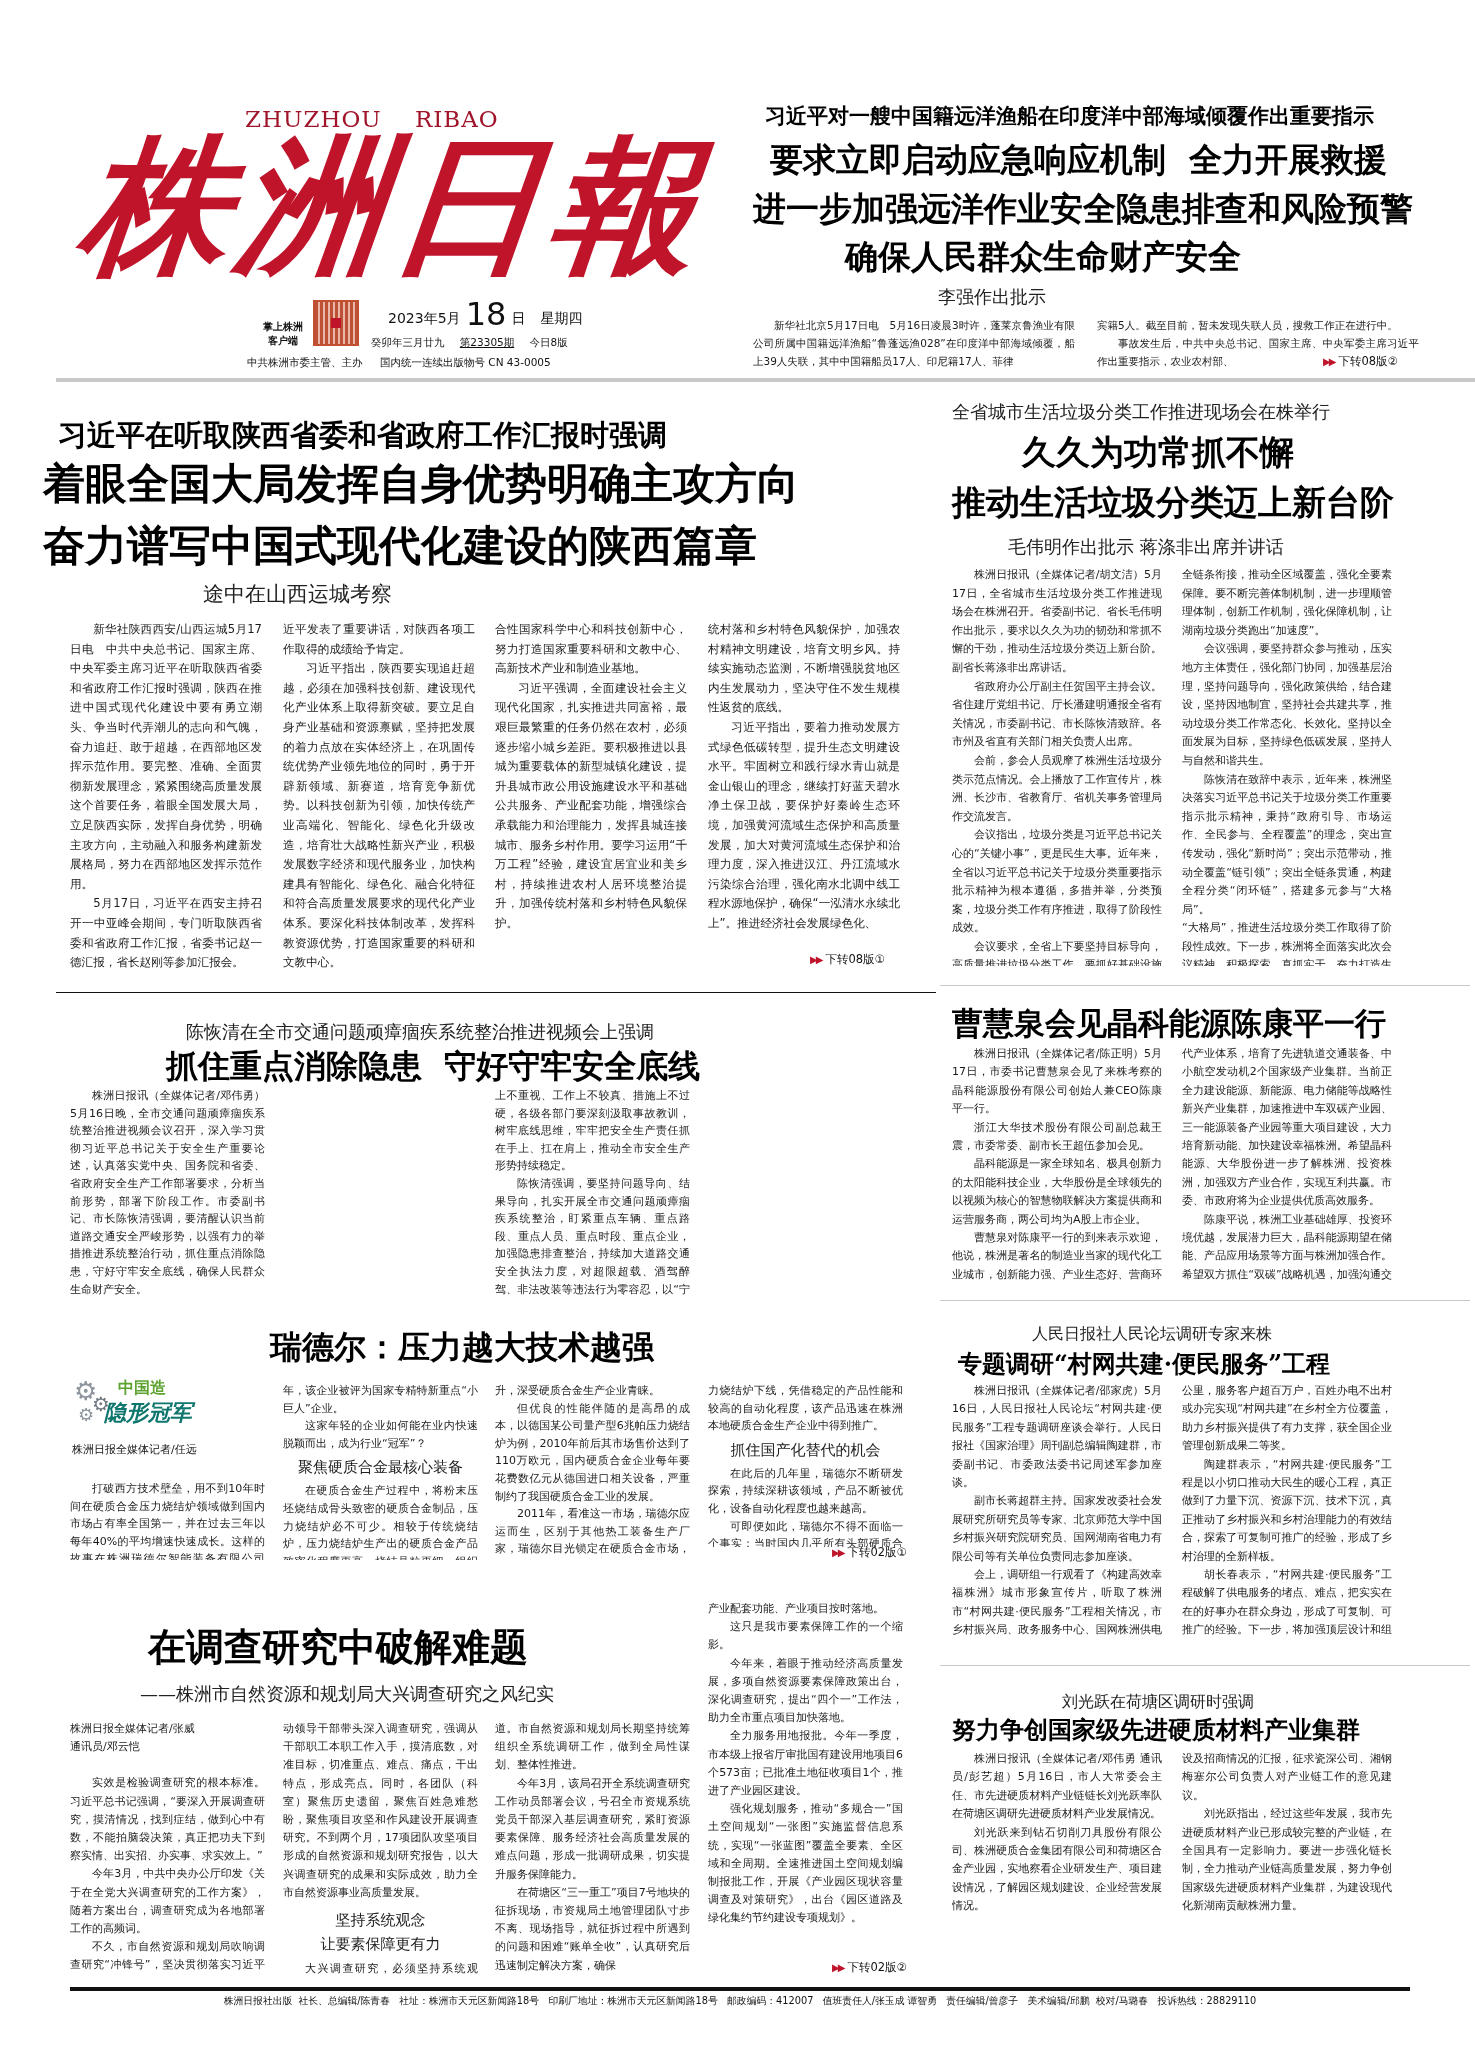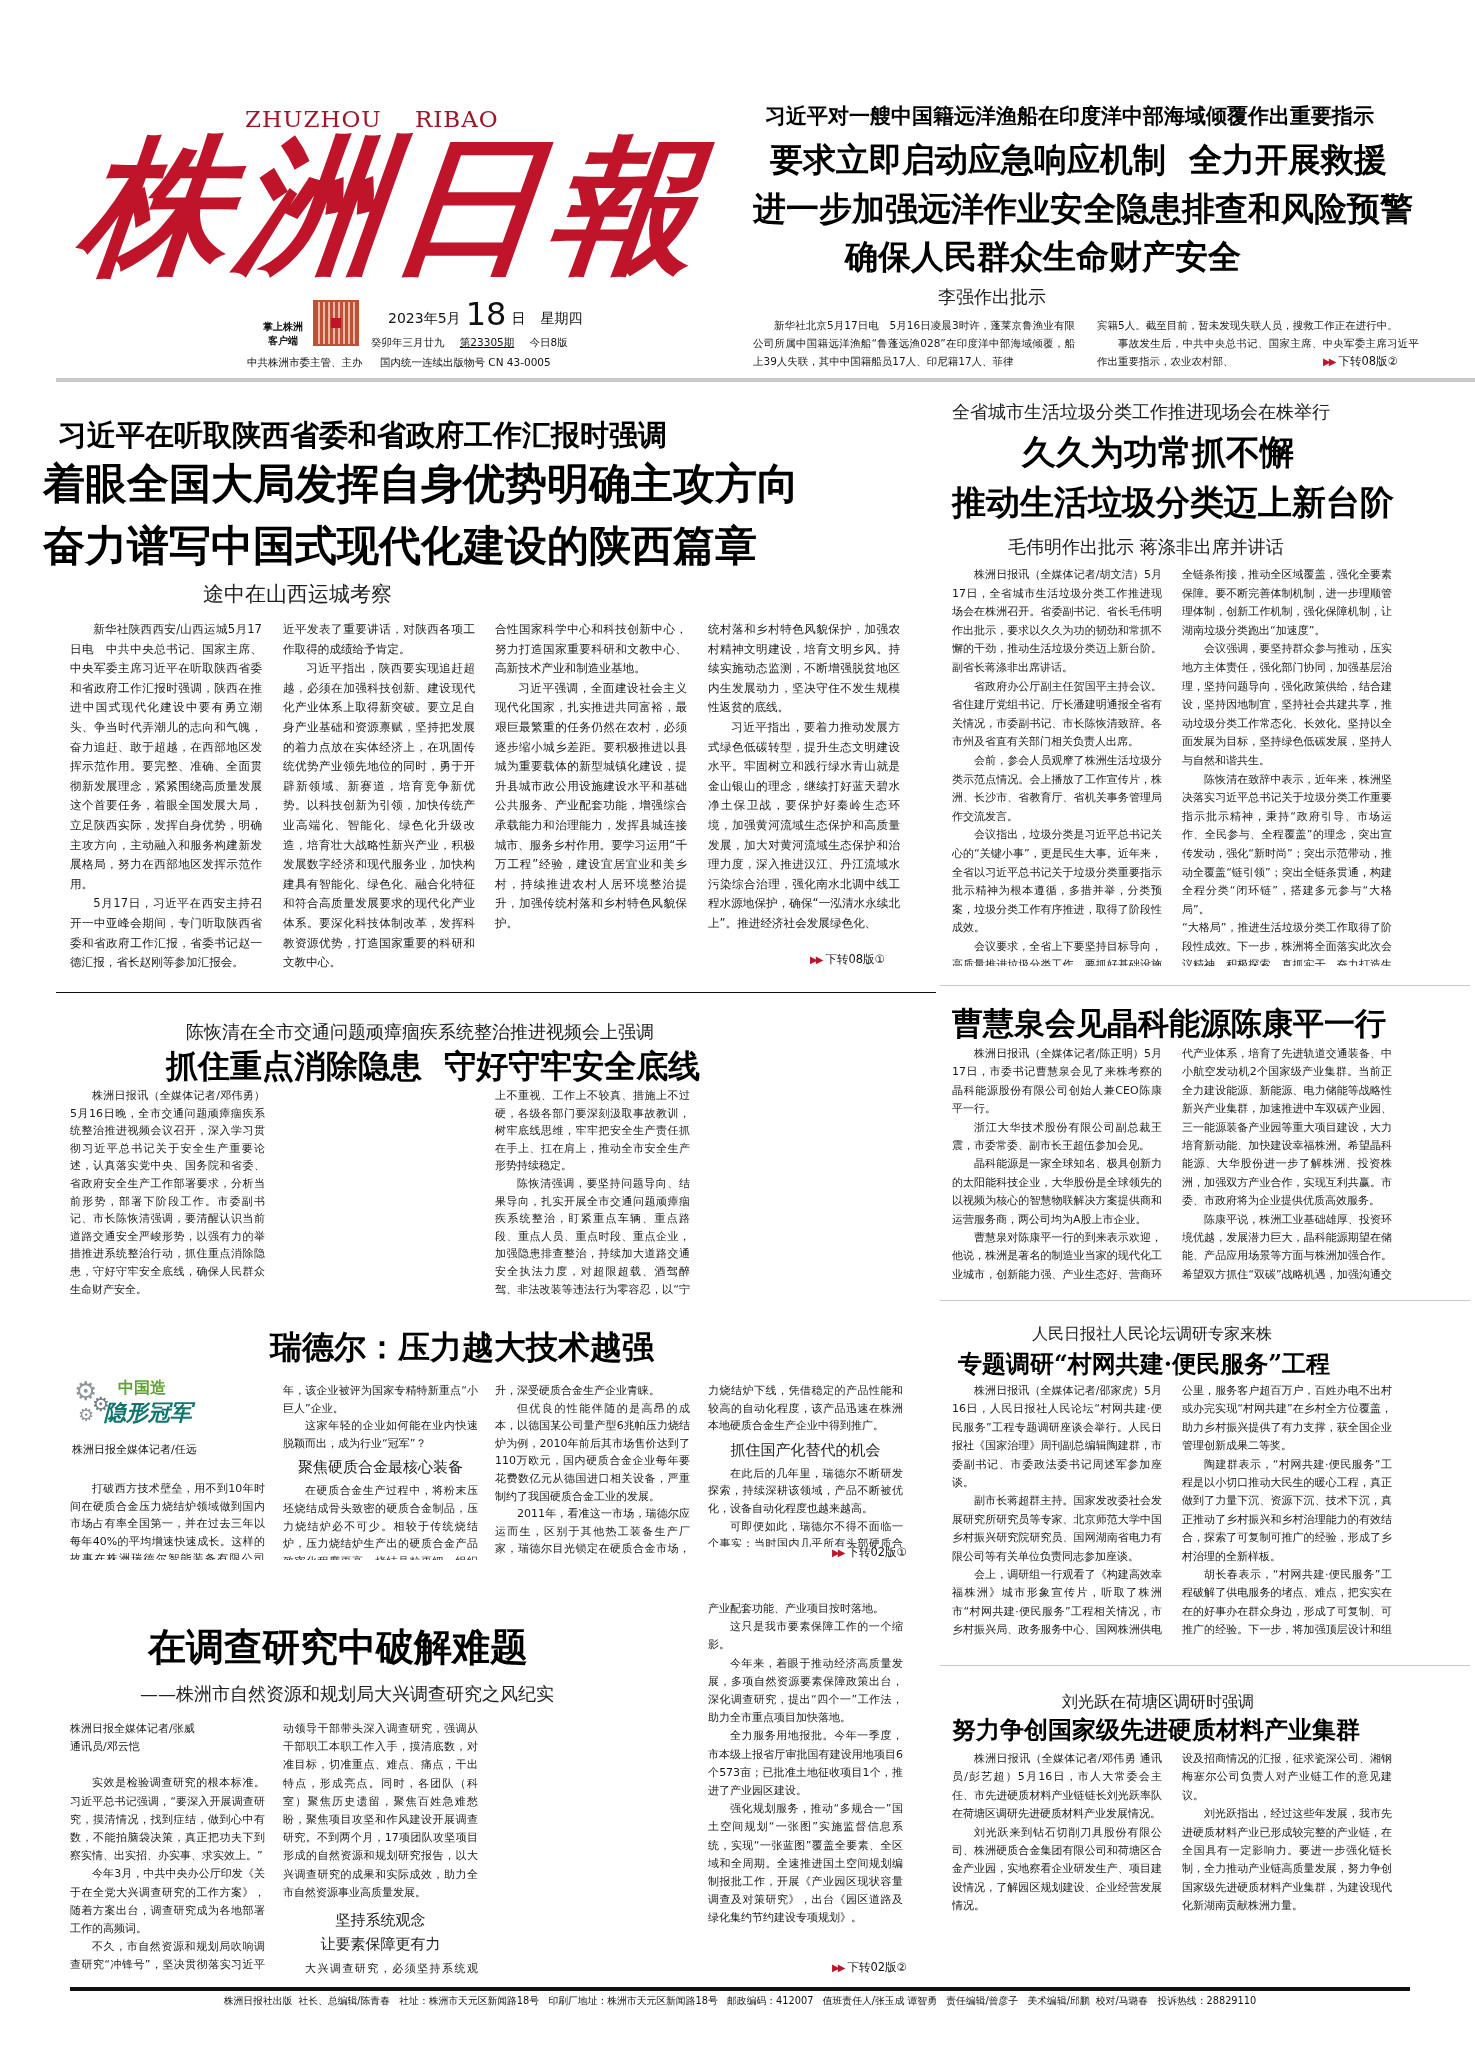"道。市自然资源和规划局长期坚持统筹组织全系统调研工作，做到全局性谋划、整体性推进" div.abs { html: none -> <div> <p>道。市自然资源和规划局长期坚持统筹组织全系统调研工作，做到全局性谋划、整体性推进。</p> <p>今年3月，该局召开全系统调查研究工作动员部署会议，号召全市资规系统党员干部深入基层调查研究，紧盯资源要素保障、服务经济社会高质量发展的难点问题，形成一批调研成果，切实提升服务保障能力。</p> <p>在荷塘区“三一重工”项目7号地块的征拆现场，市资规局土地管理团队寸步不离、现场指导，就征拆过程中所遇到的问题和困难“账单全收”，认真研究后迅速制定解决方案，确保</p> </div> }
